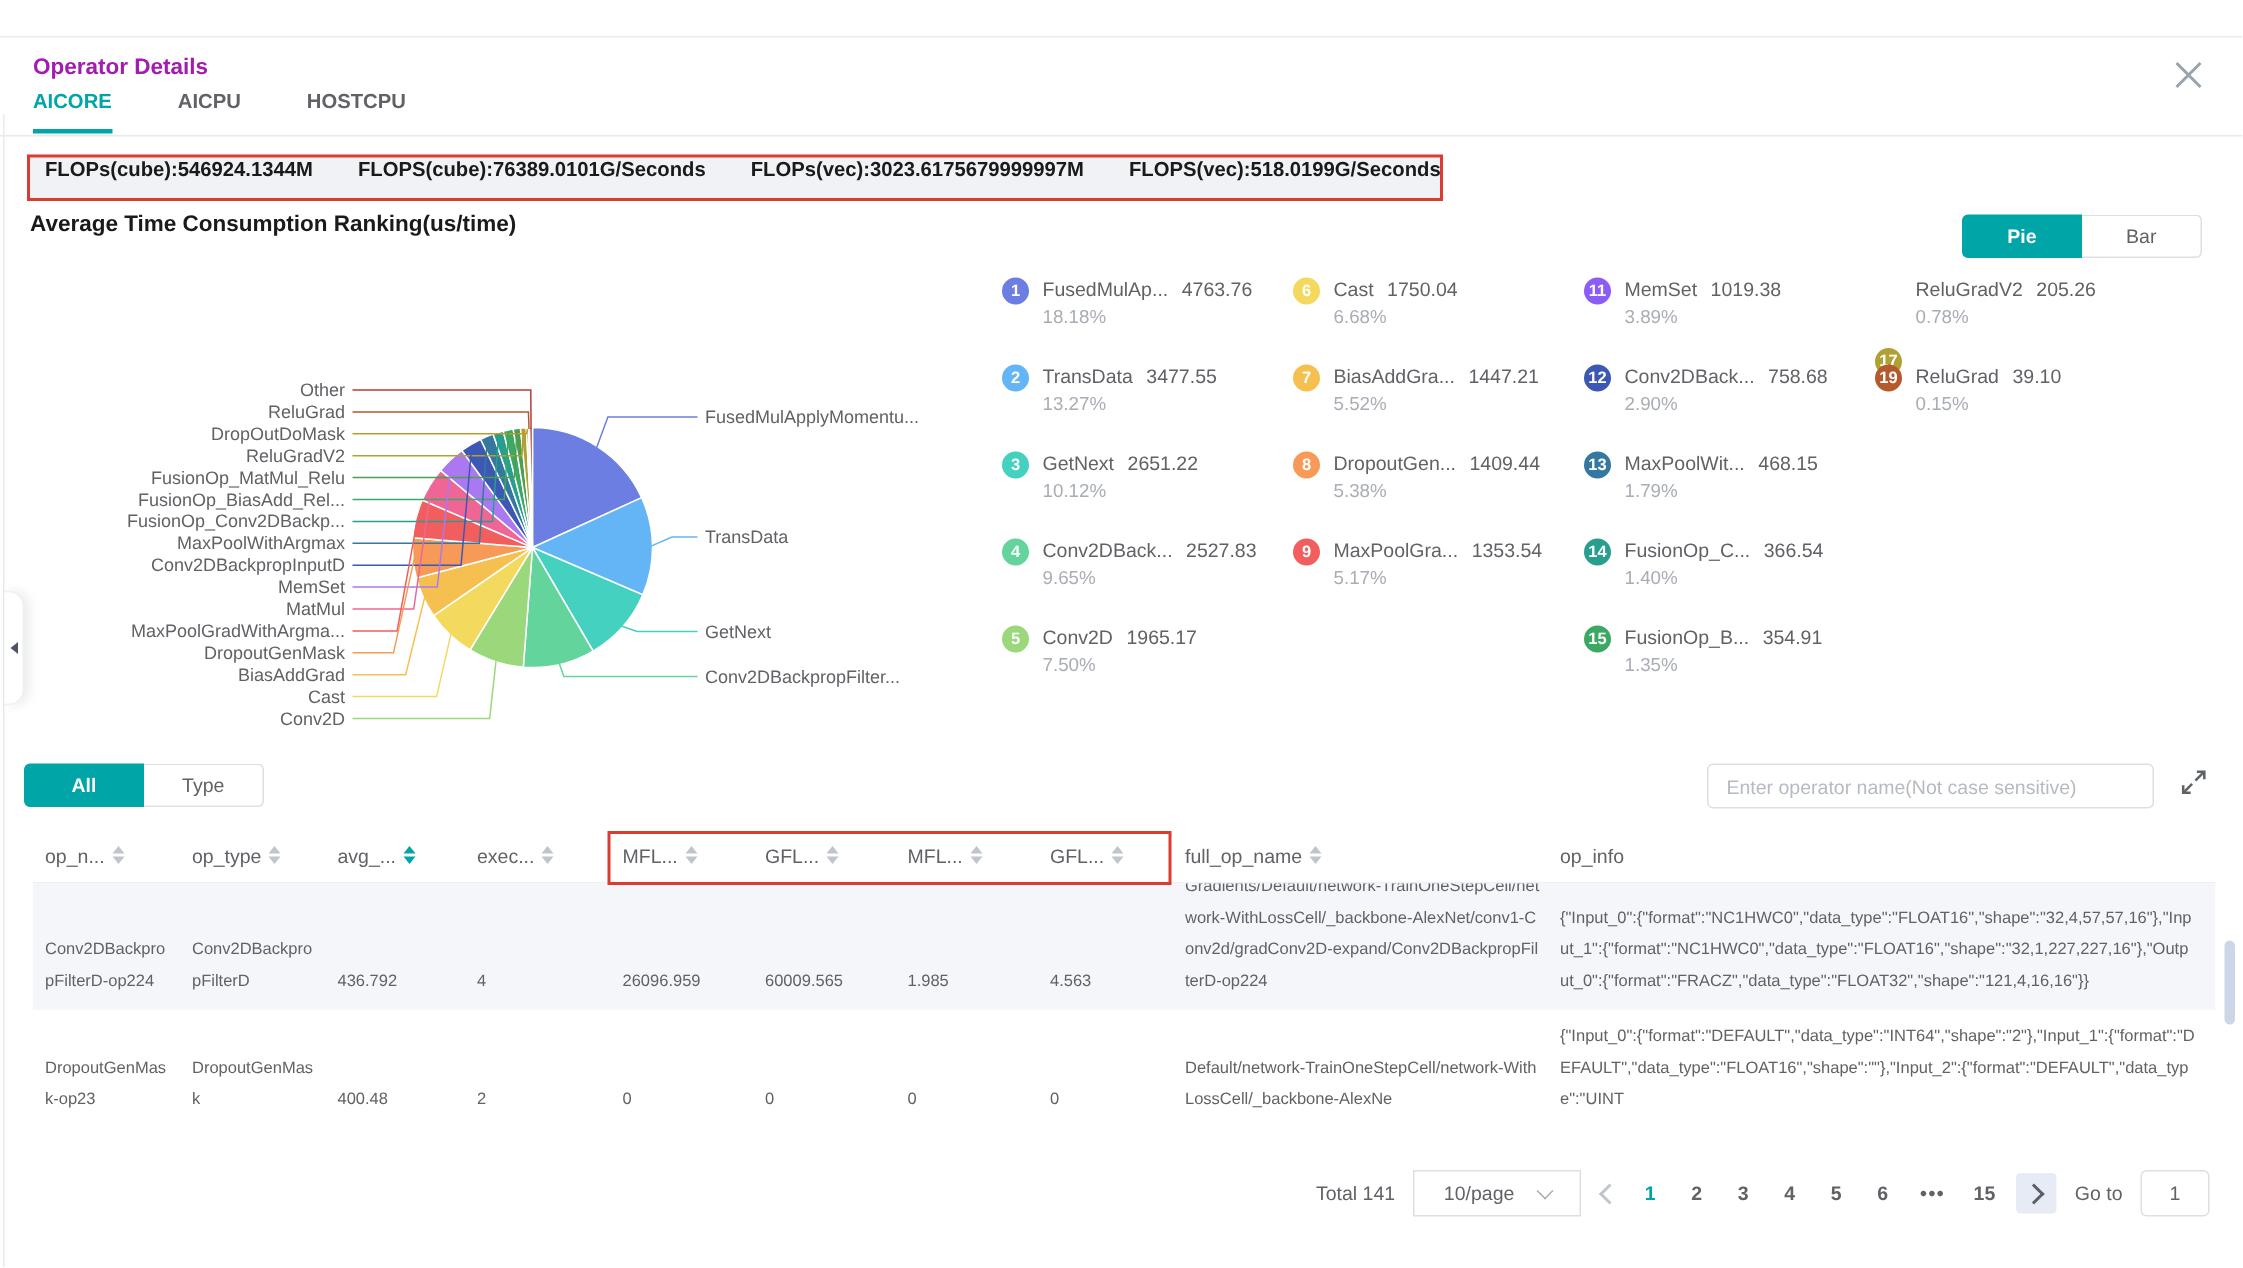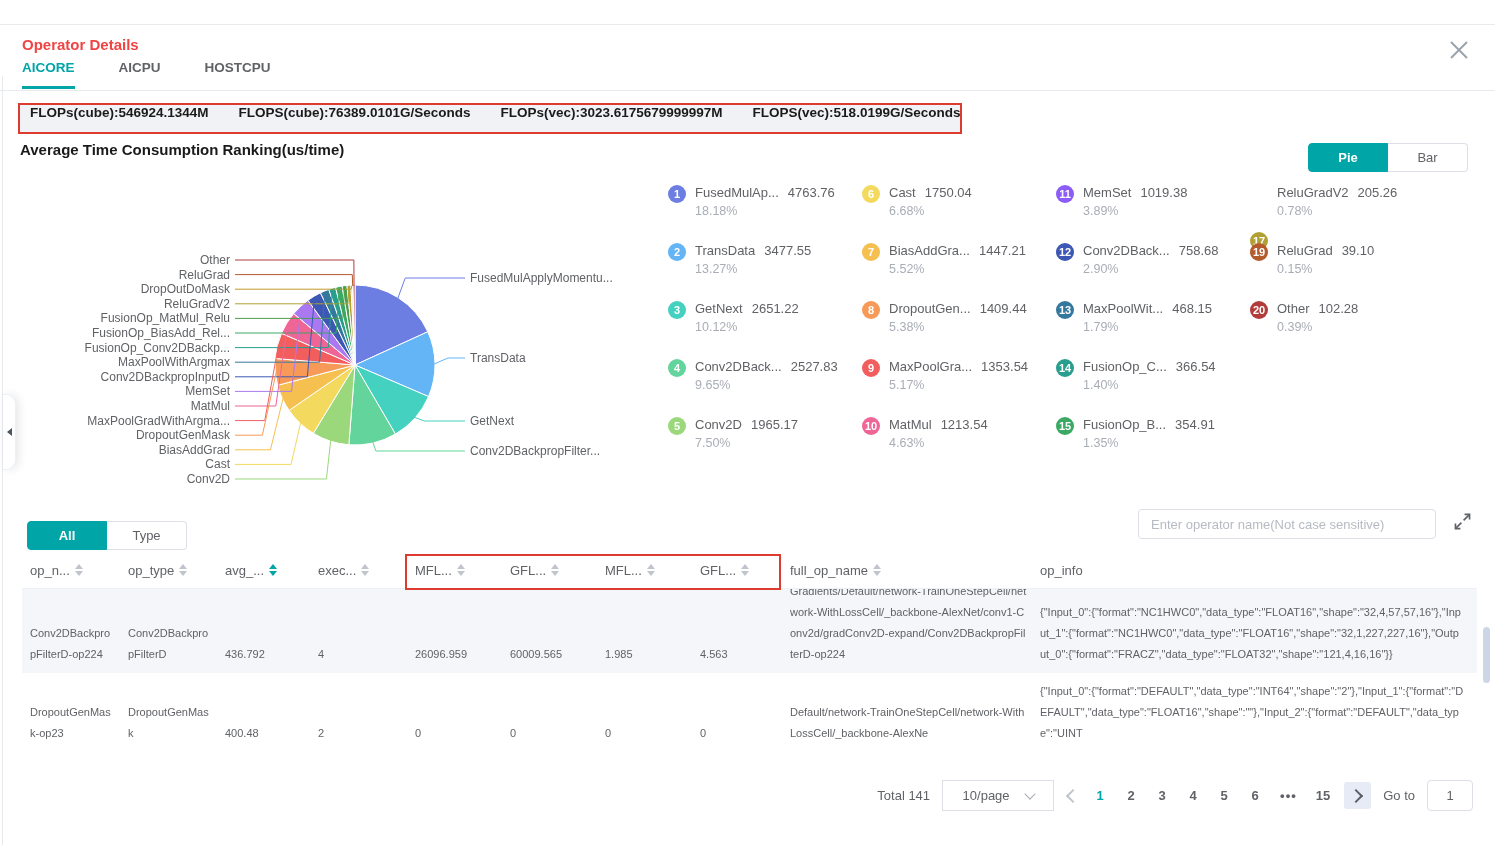"Operator Details" .page-title { color: #ef4444 -> #a21caf }
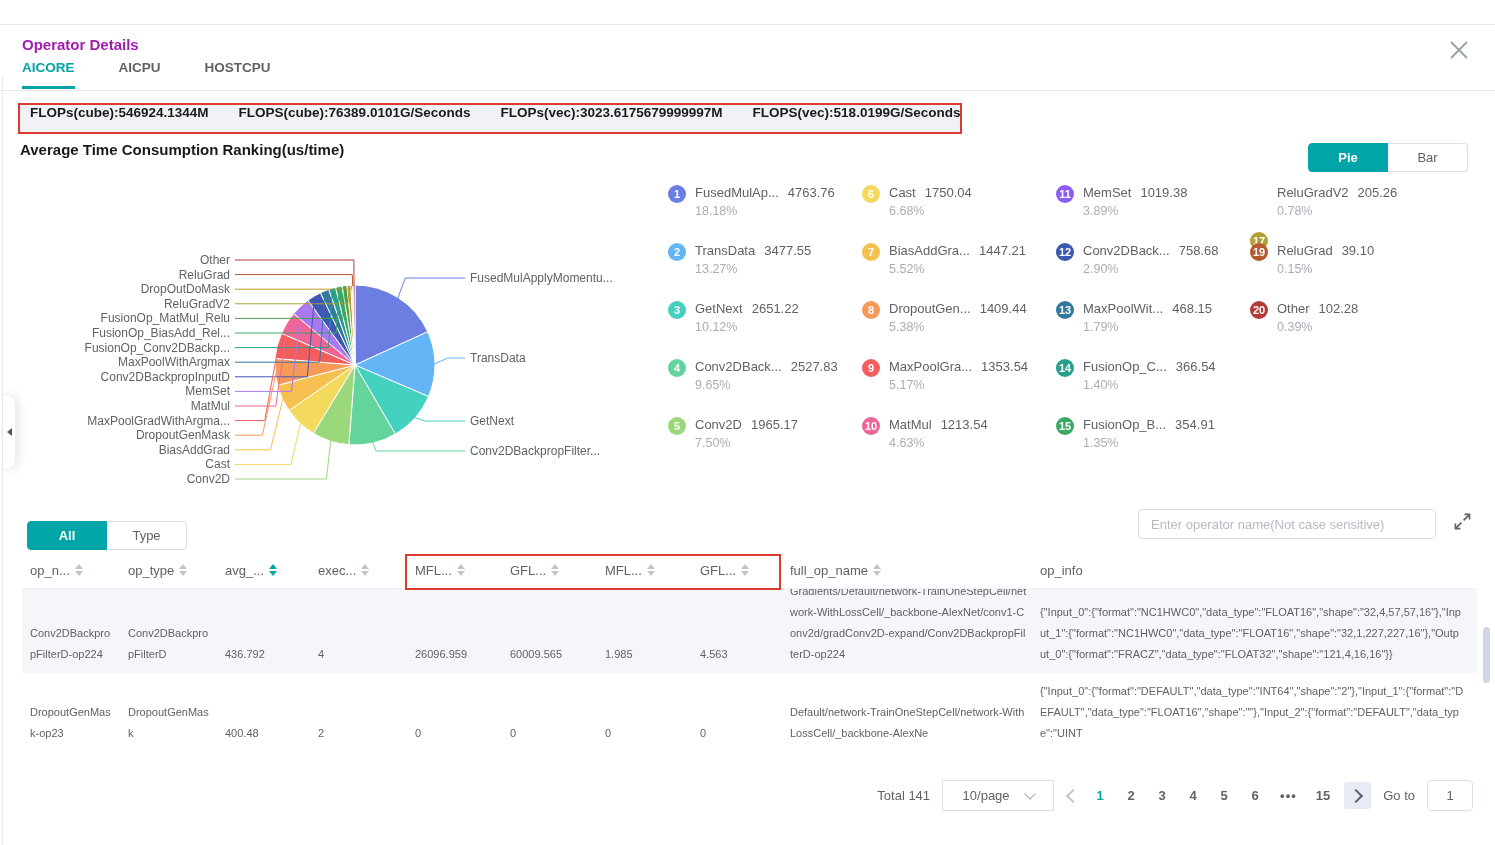"20" div.legend-item { html: <div> <span>20</span> <div> <div><span>Other</span><span>102.28</span></div> <div>0.39%</div> </div> </div> -> none }
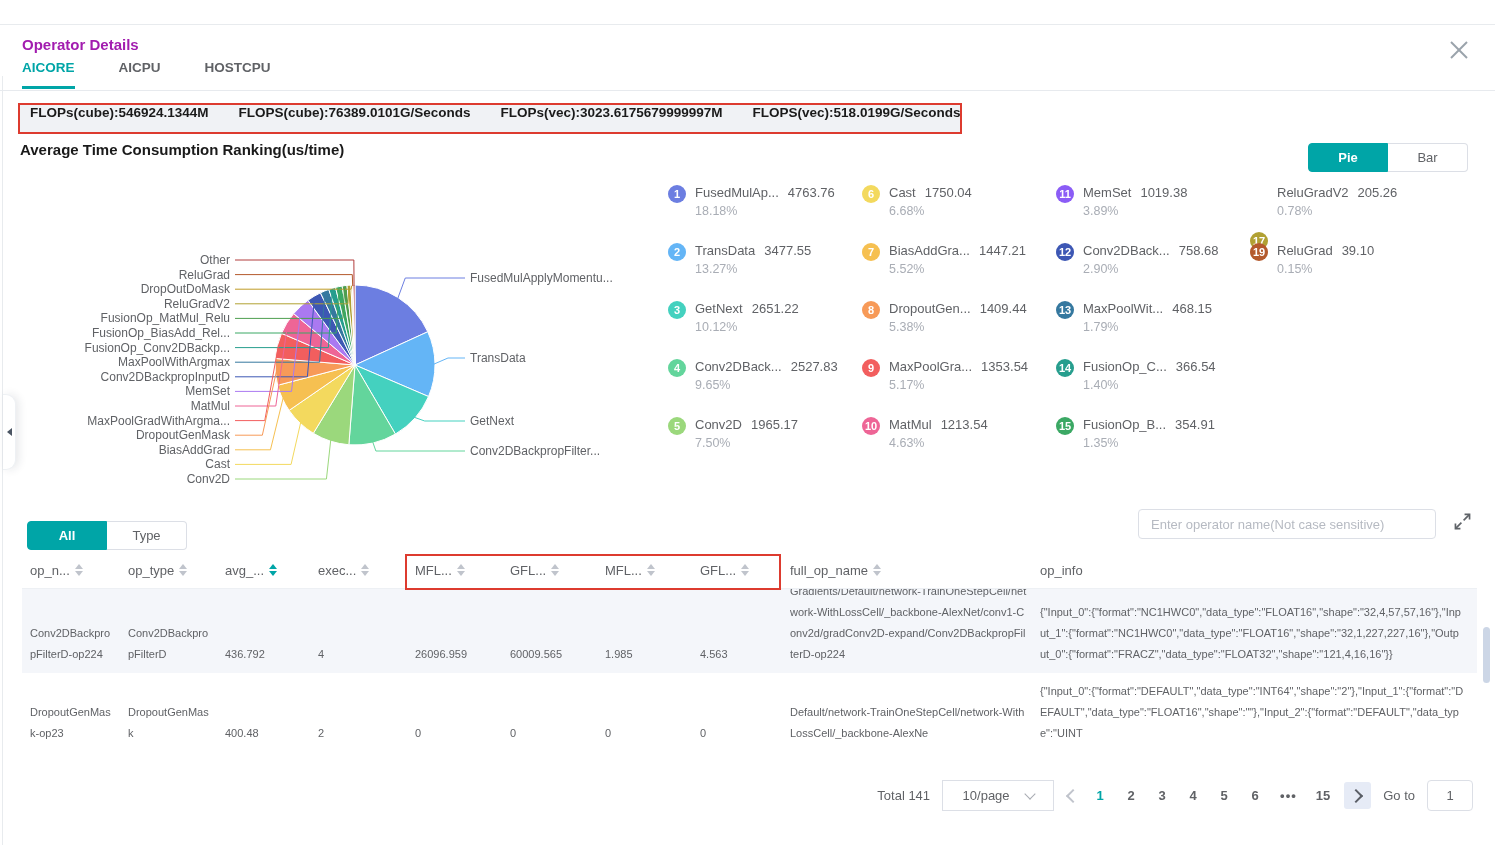"10" div.legend-item { html: <div> <span>10</span> <div> <div><span>MatMul</span><span>1213.54</span></div> <div>4.63%</div> </div> </div> -> none }
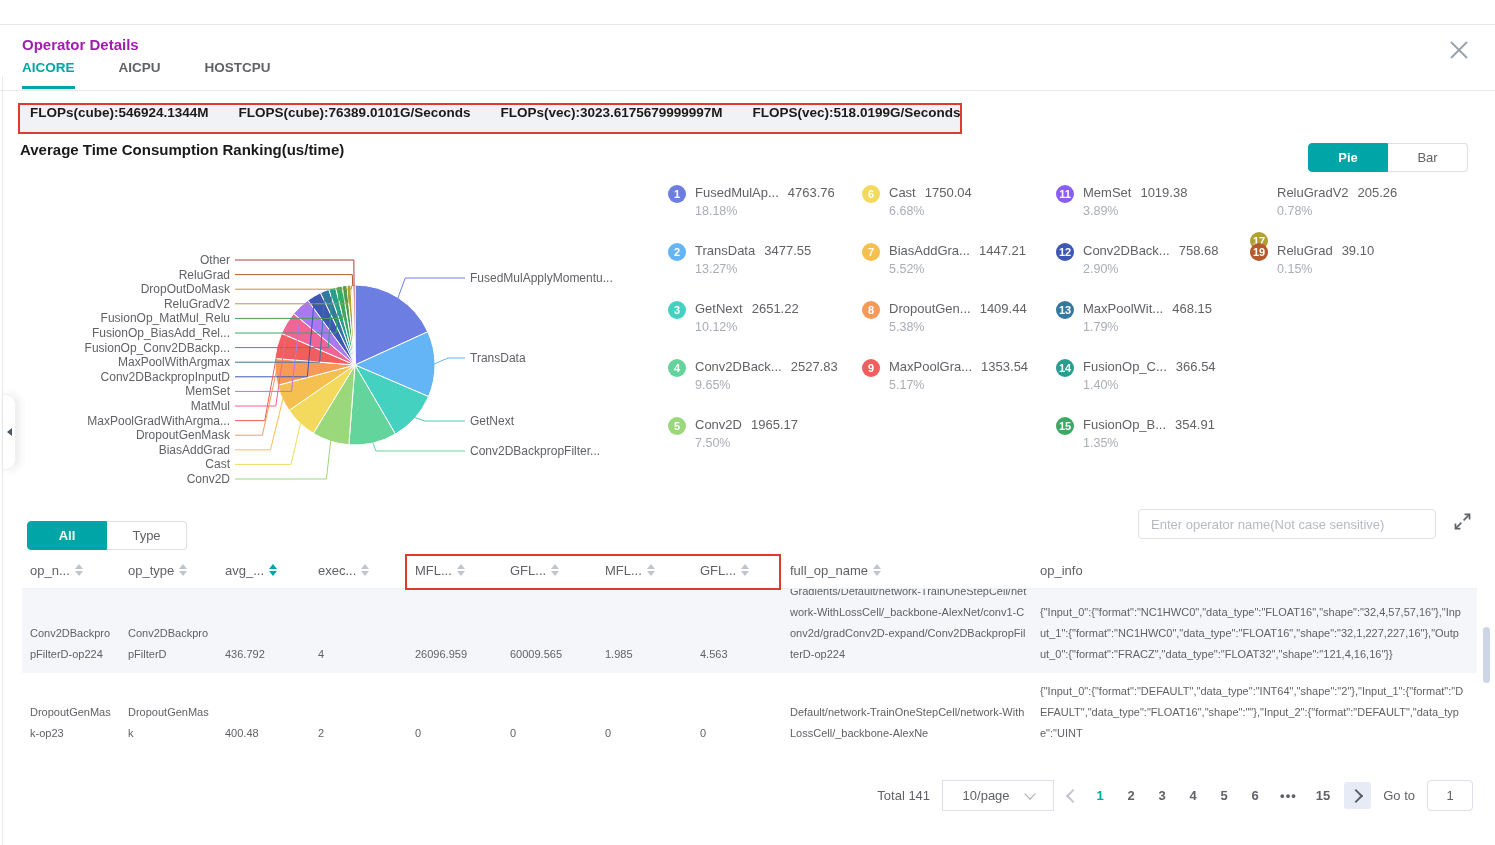"All" #filter-toggle { left: 27px -> 16px; margin-top: 12px -> none }
